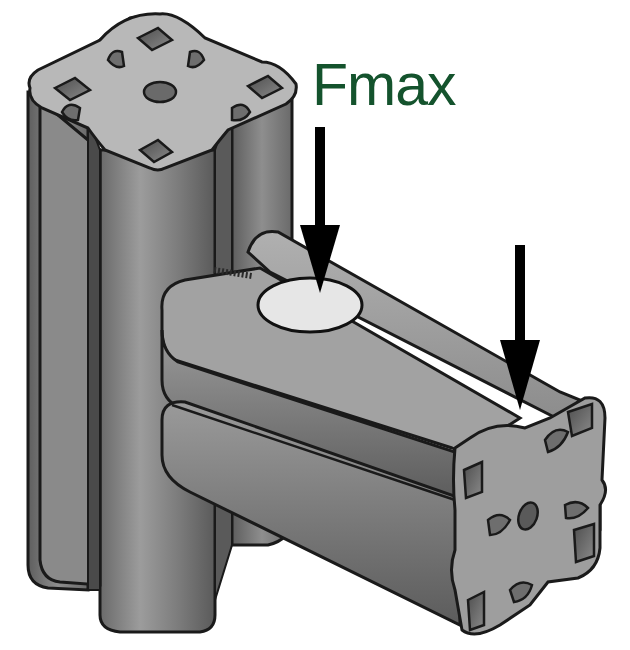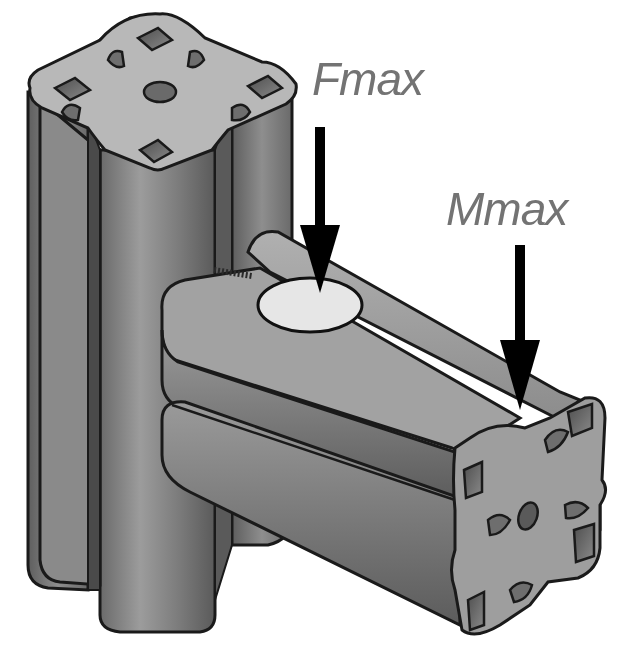"Fmax" .label { color: #737373 -> #14532d; font-size: 46px -> 59px; font-style: italic -> none }
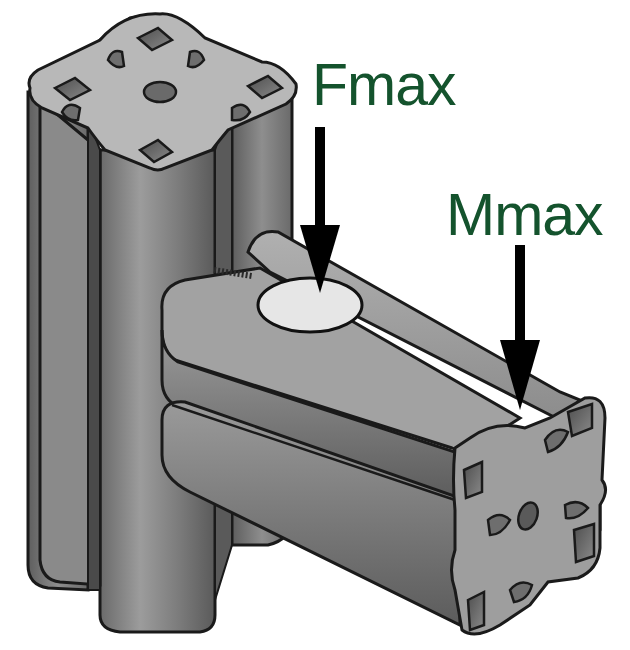"Mmax" div.label { html: <div>Mmax</div> -> none }
